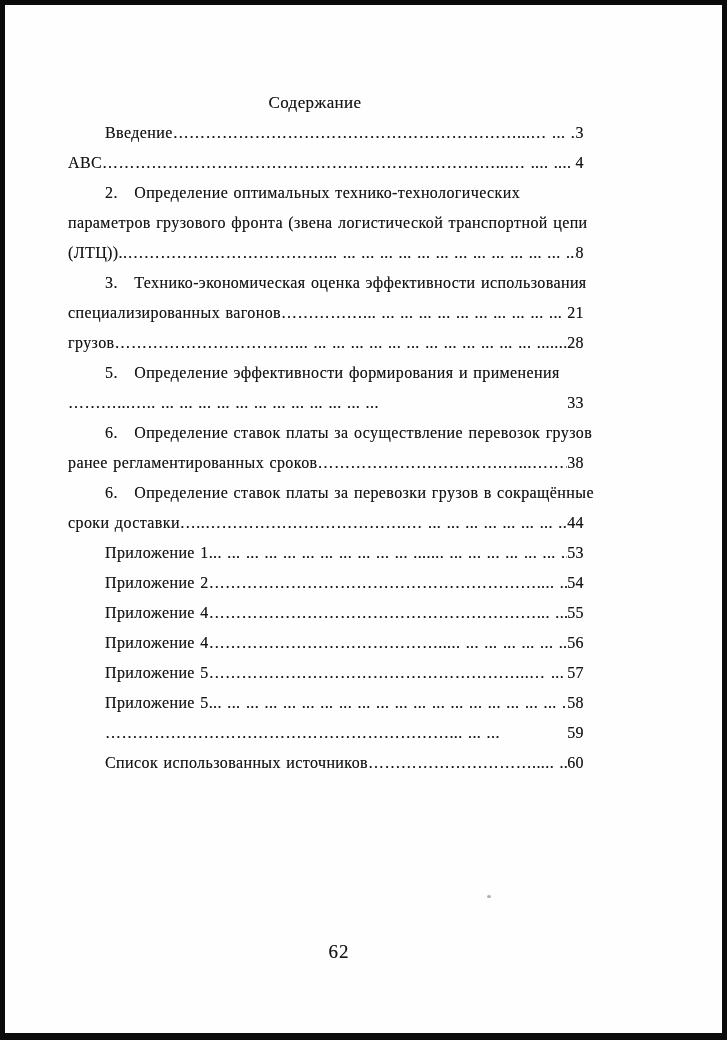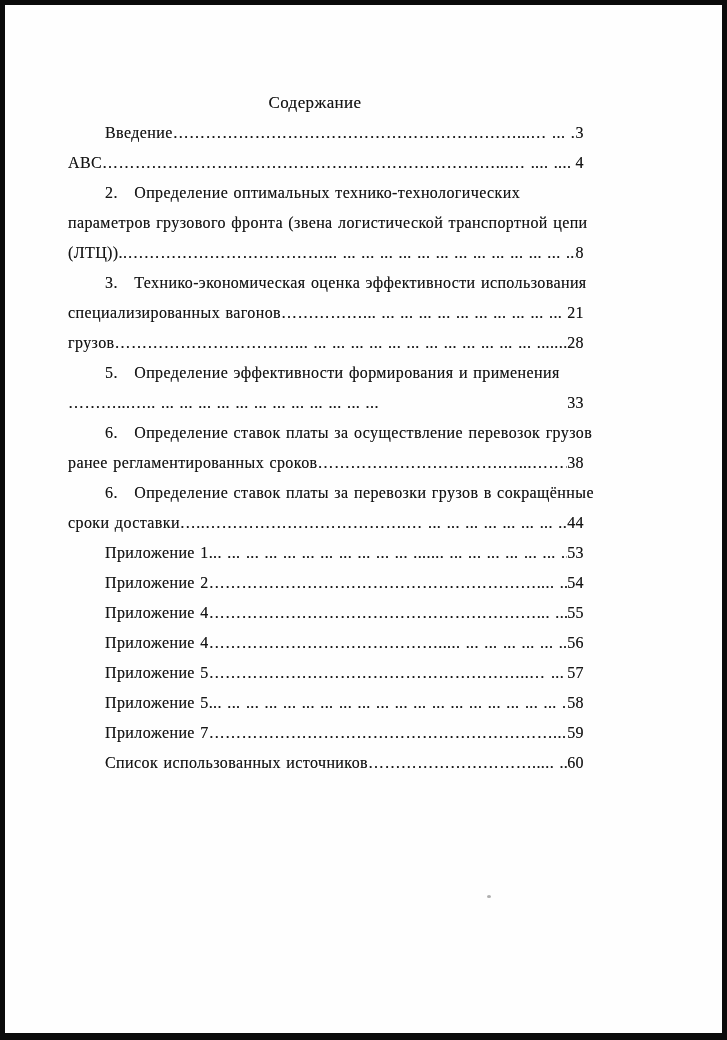"Приложение 7" span.t { html: <span>Приложение 7</span> -> none }
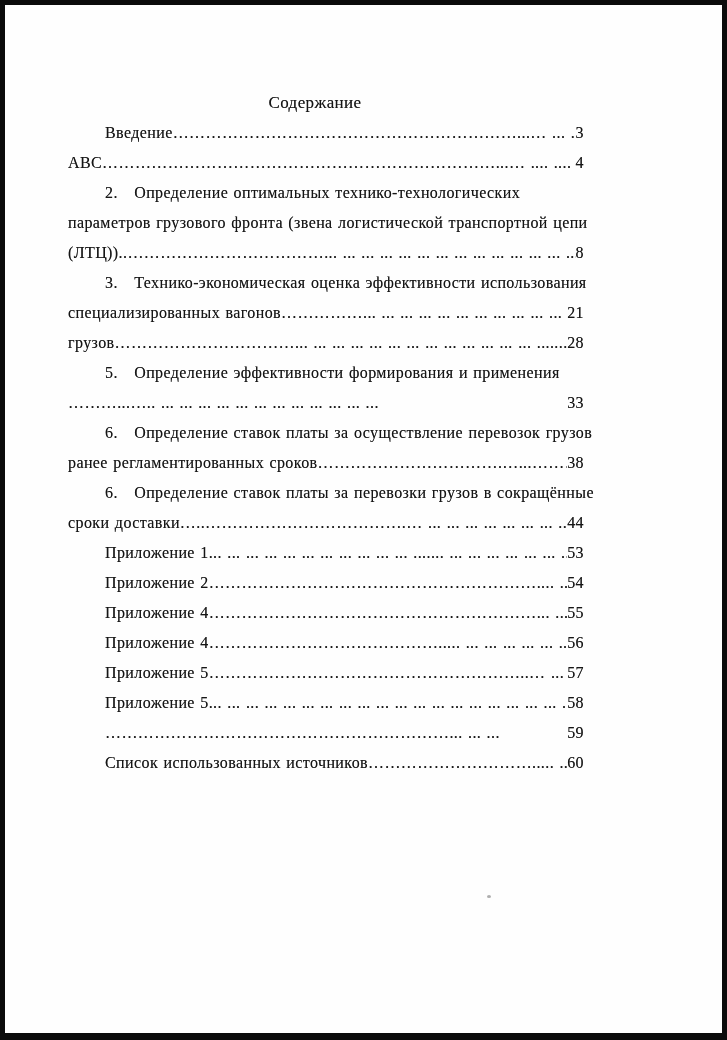"62" div.footer { html: none -> <div>62</div> }
